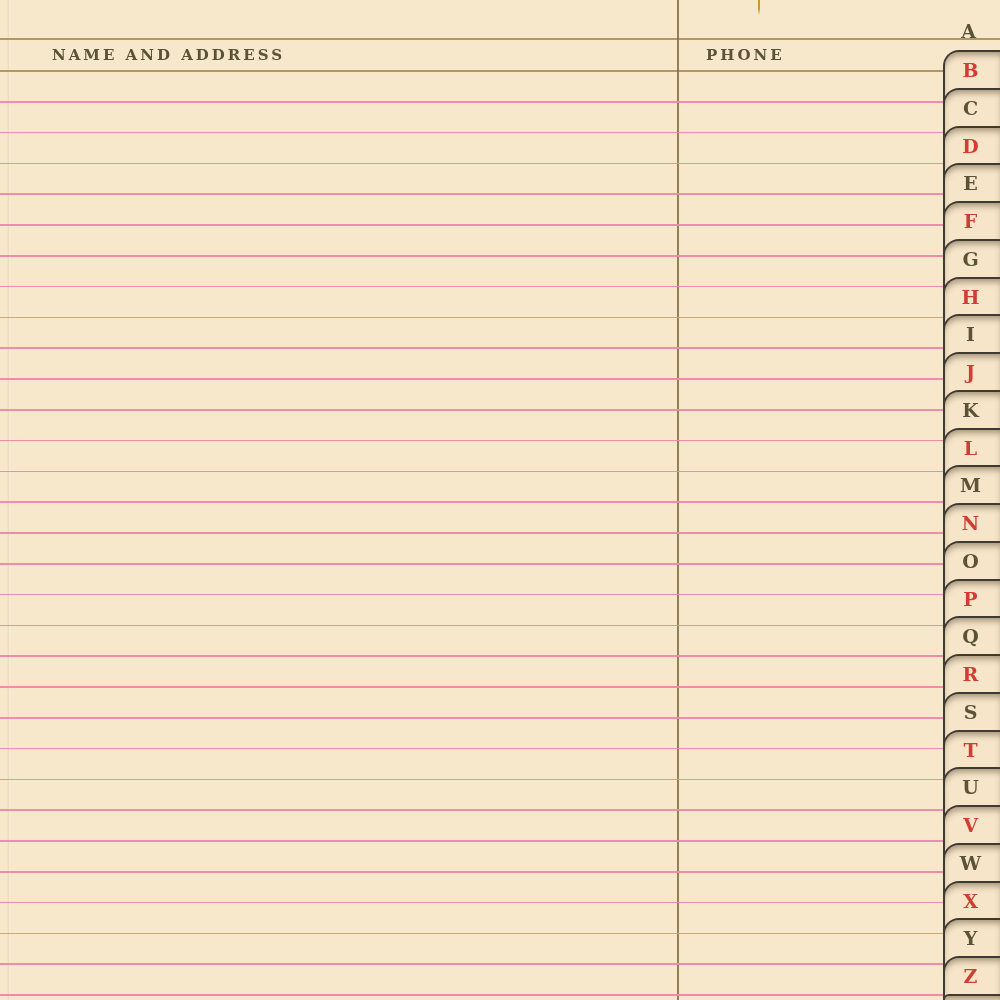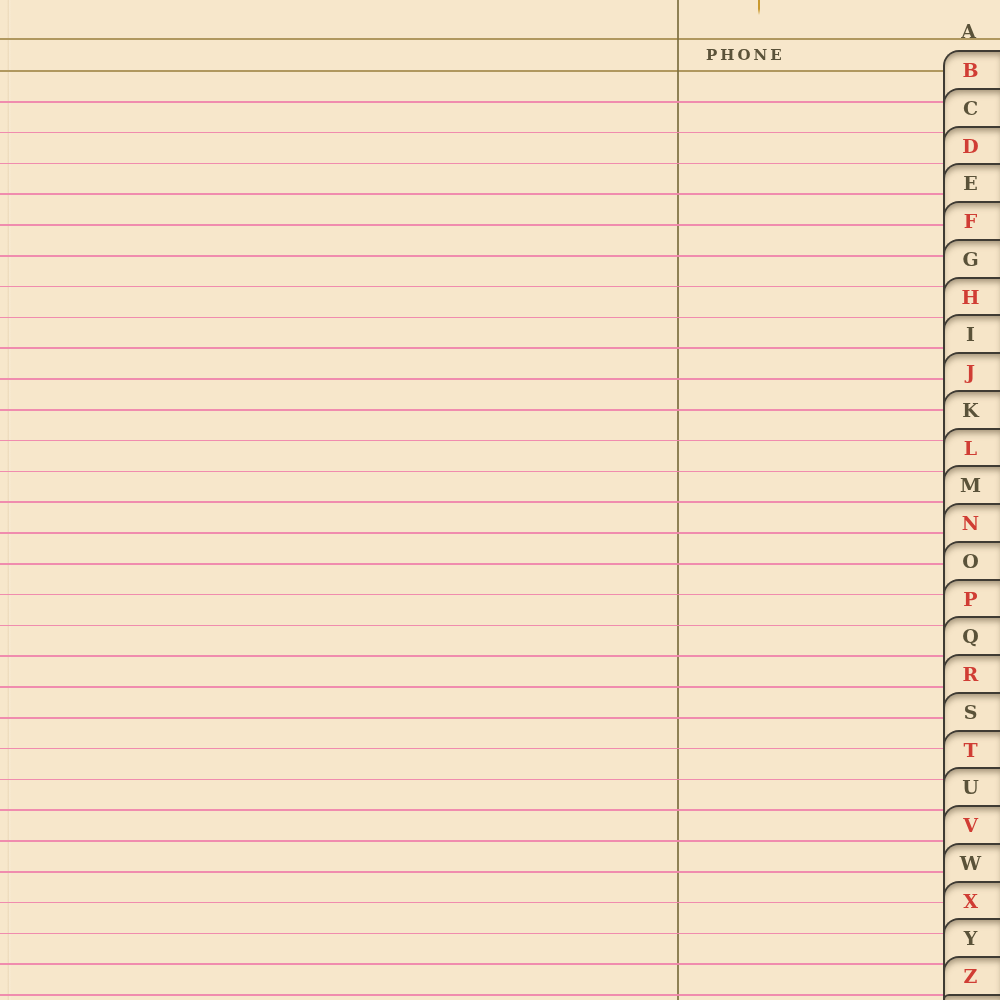"NAME AND ADDRESS" div.header-label { html: none -> <div>NAME AND ADDRESS</div> }
